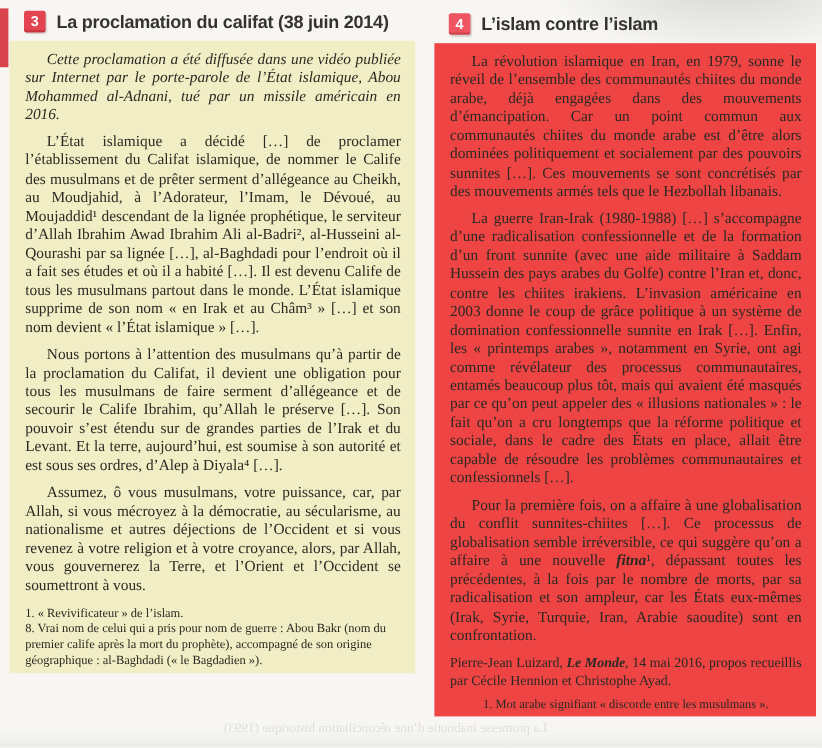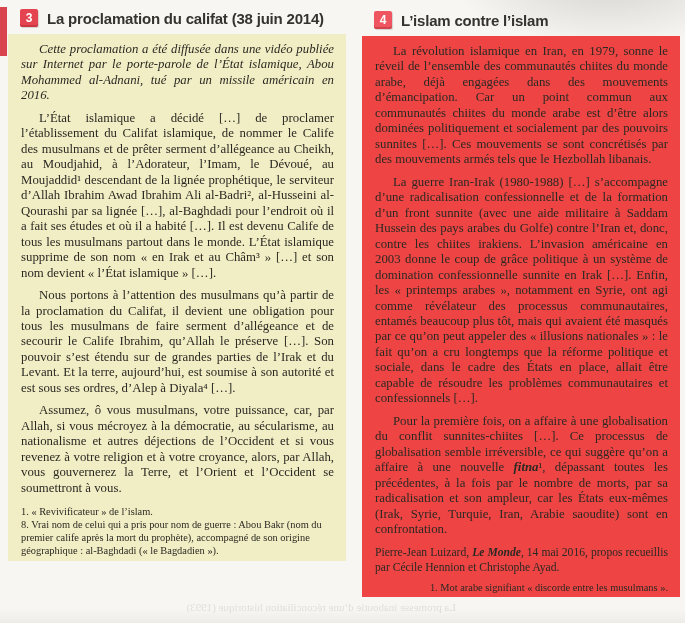"1. Mot arabe signifiant «" .fn-right { text-align: right -> center }
